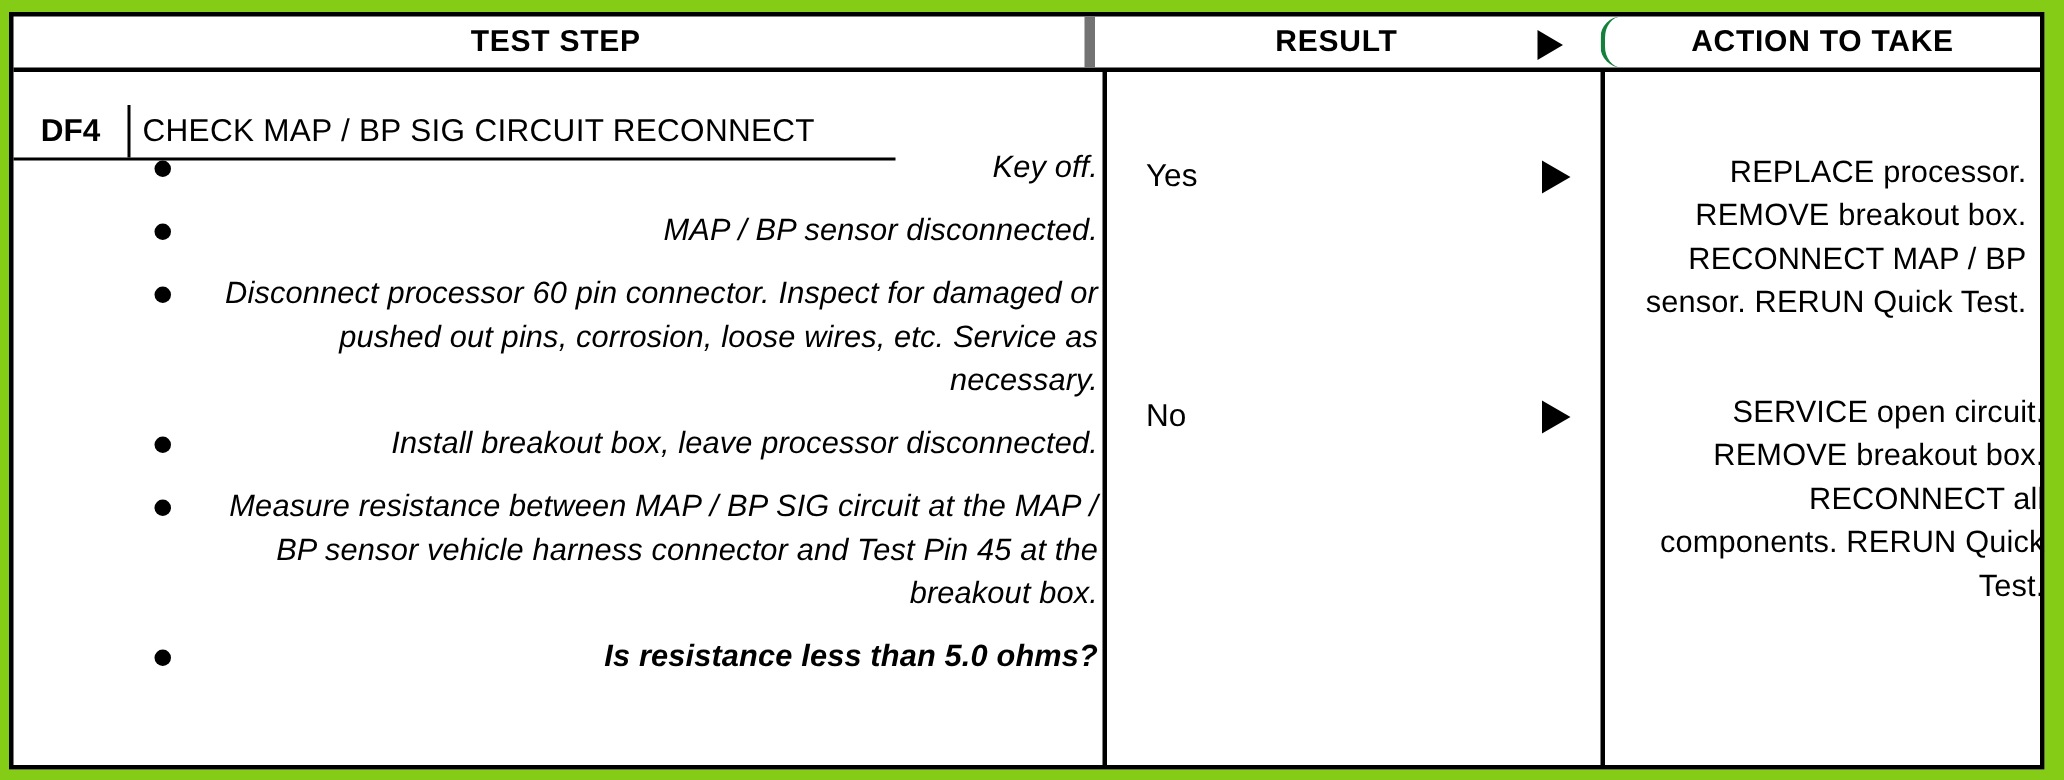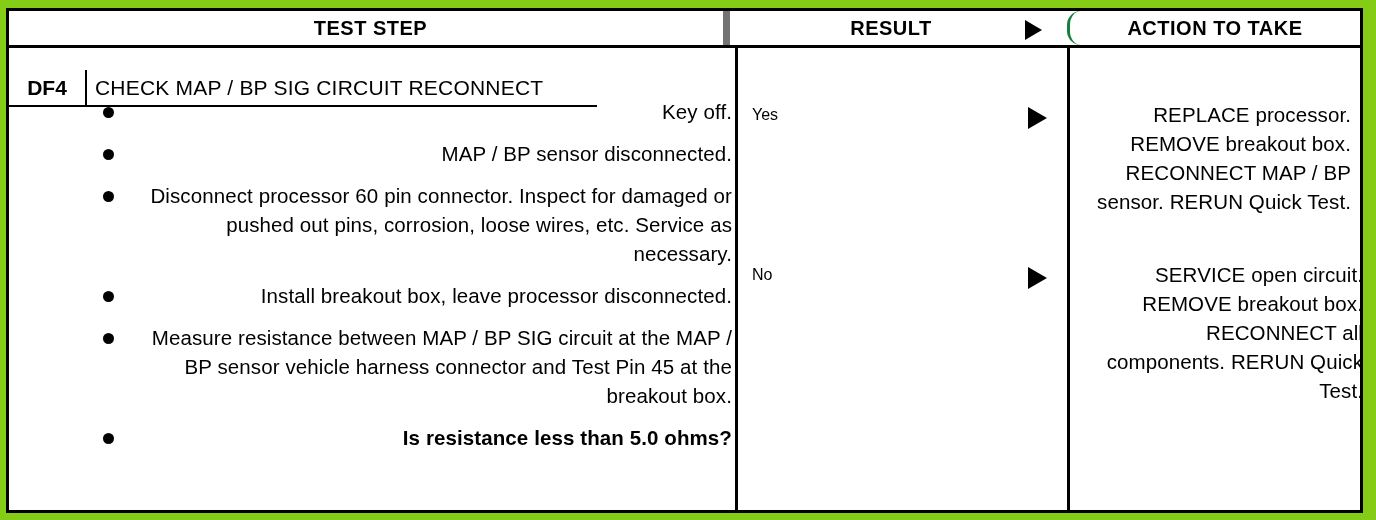"Key off." .step-item { font-style: none -> italic }
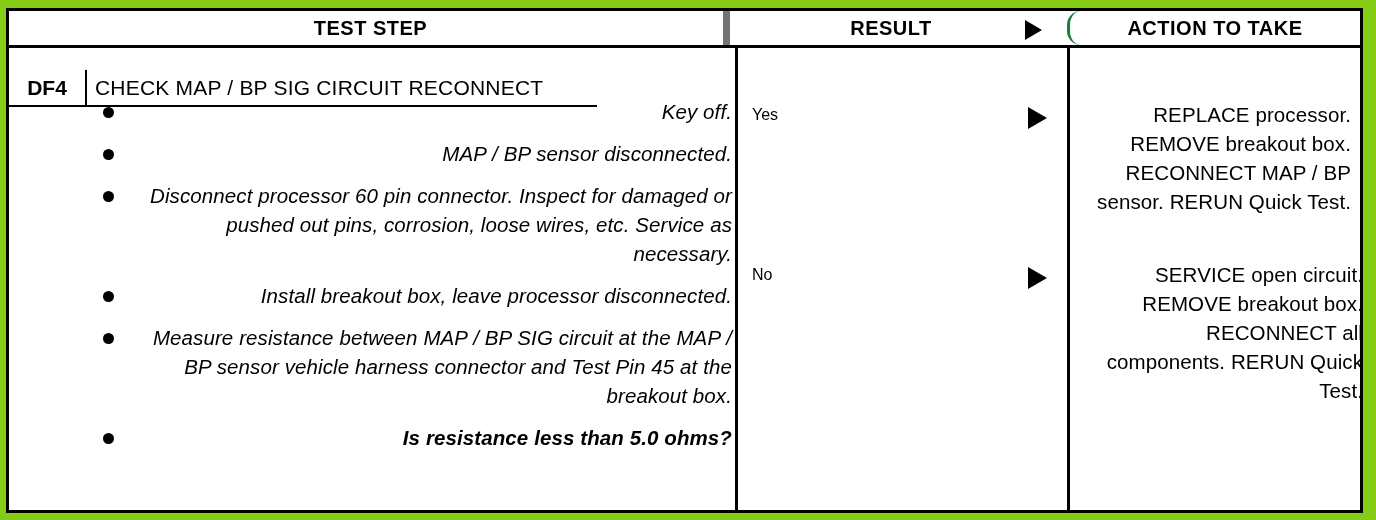"Yes" .result-item { font-size: 16px -> 21px; left: 14px -> 26px }
